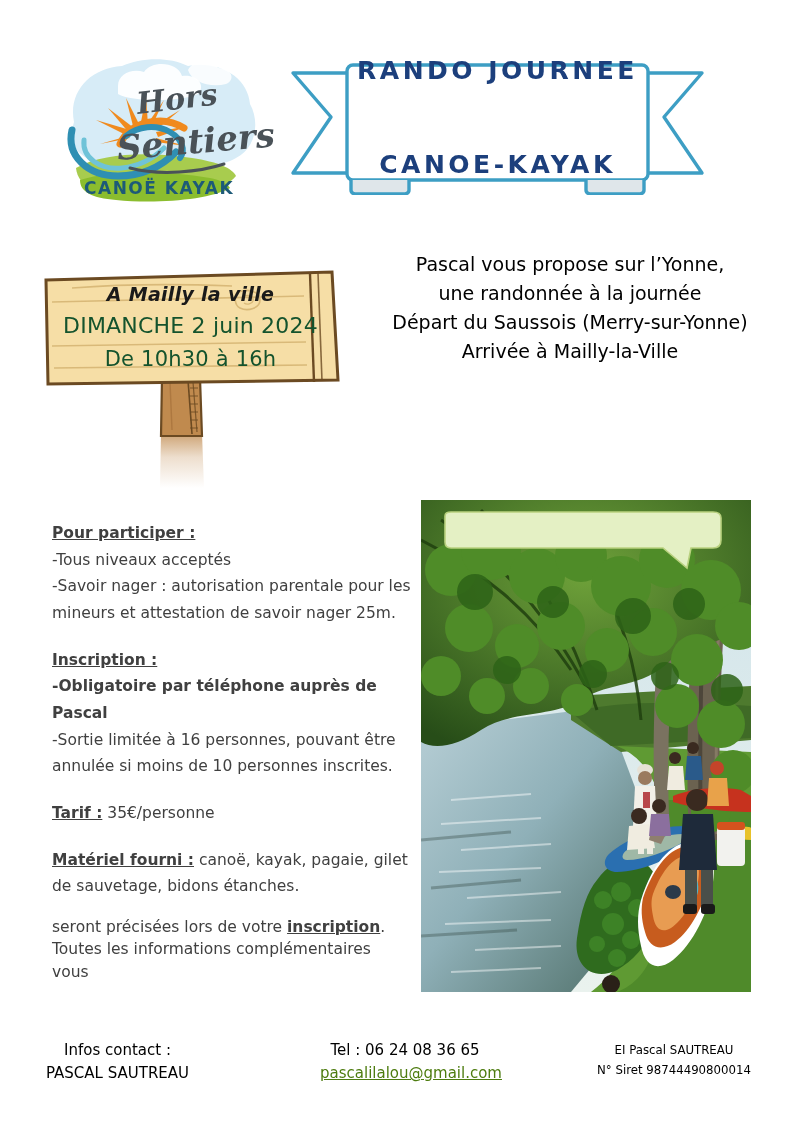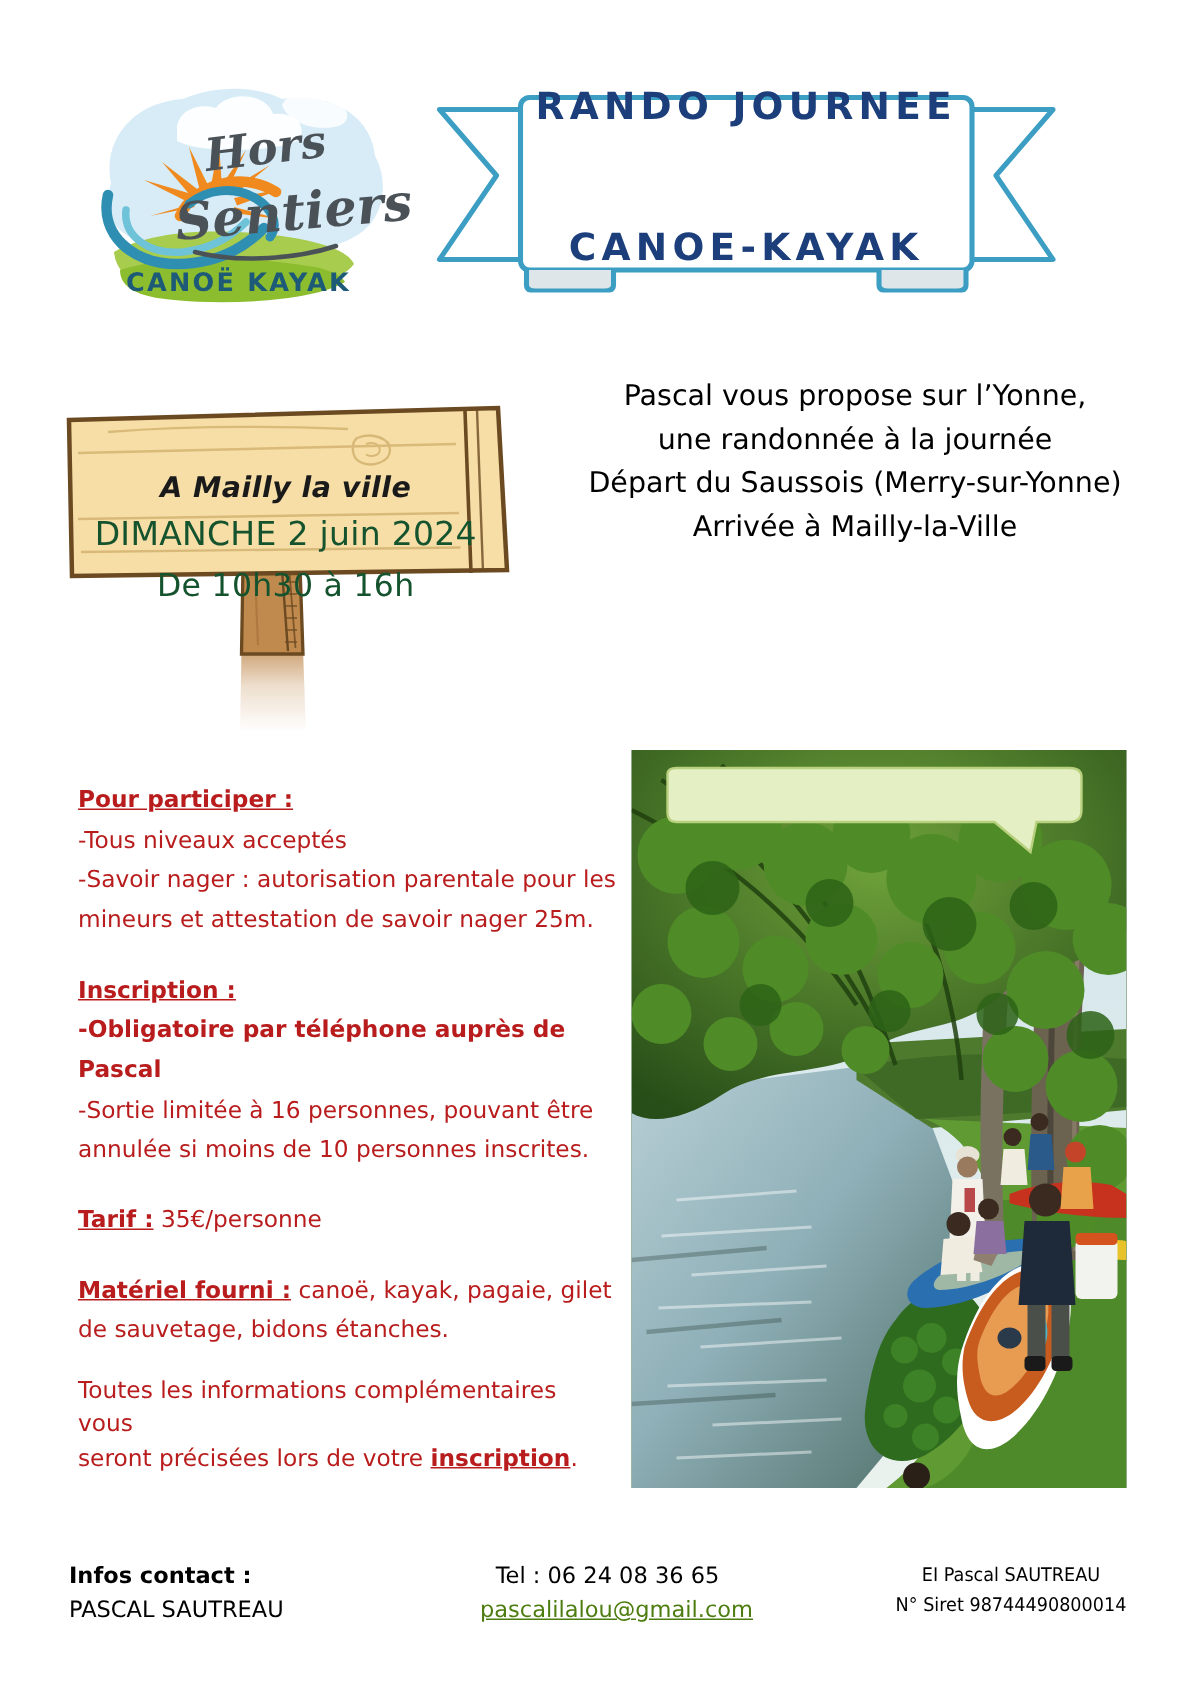"A Mailly la ville" .sign-text { margin-top: 31px -> none }
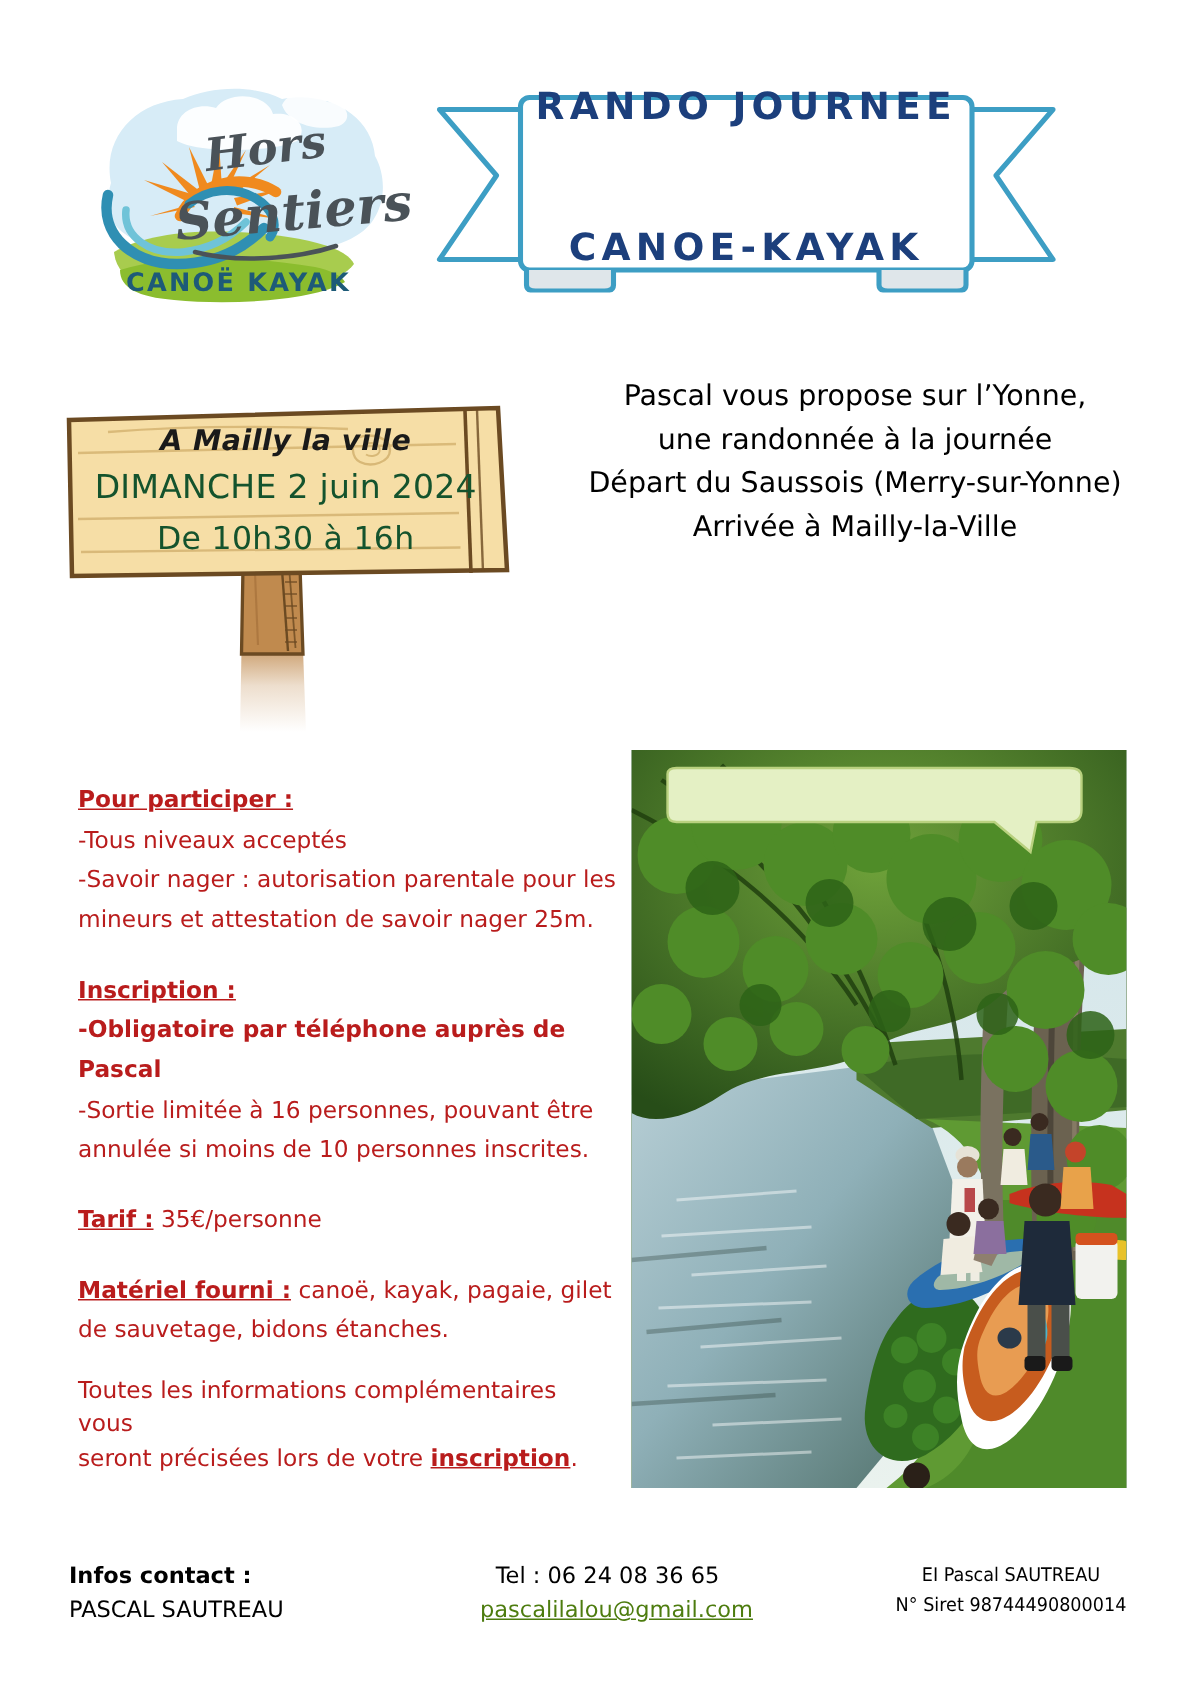"Pour participer :" .body-text { color: #b91c1c -> #404040 }
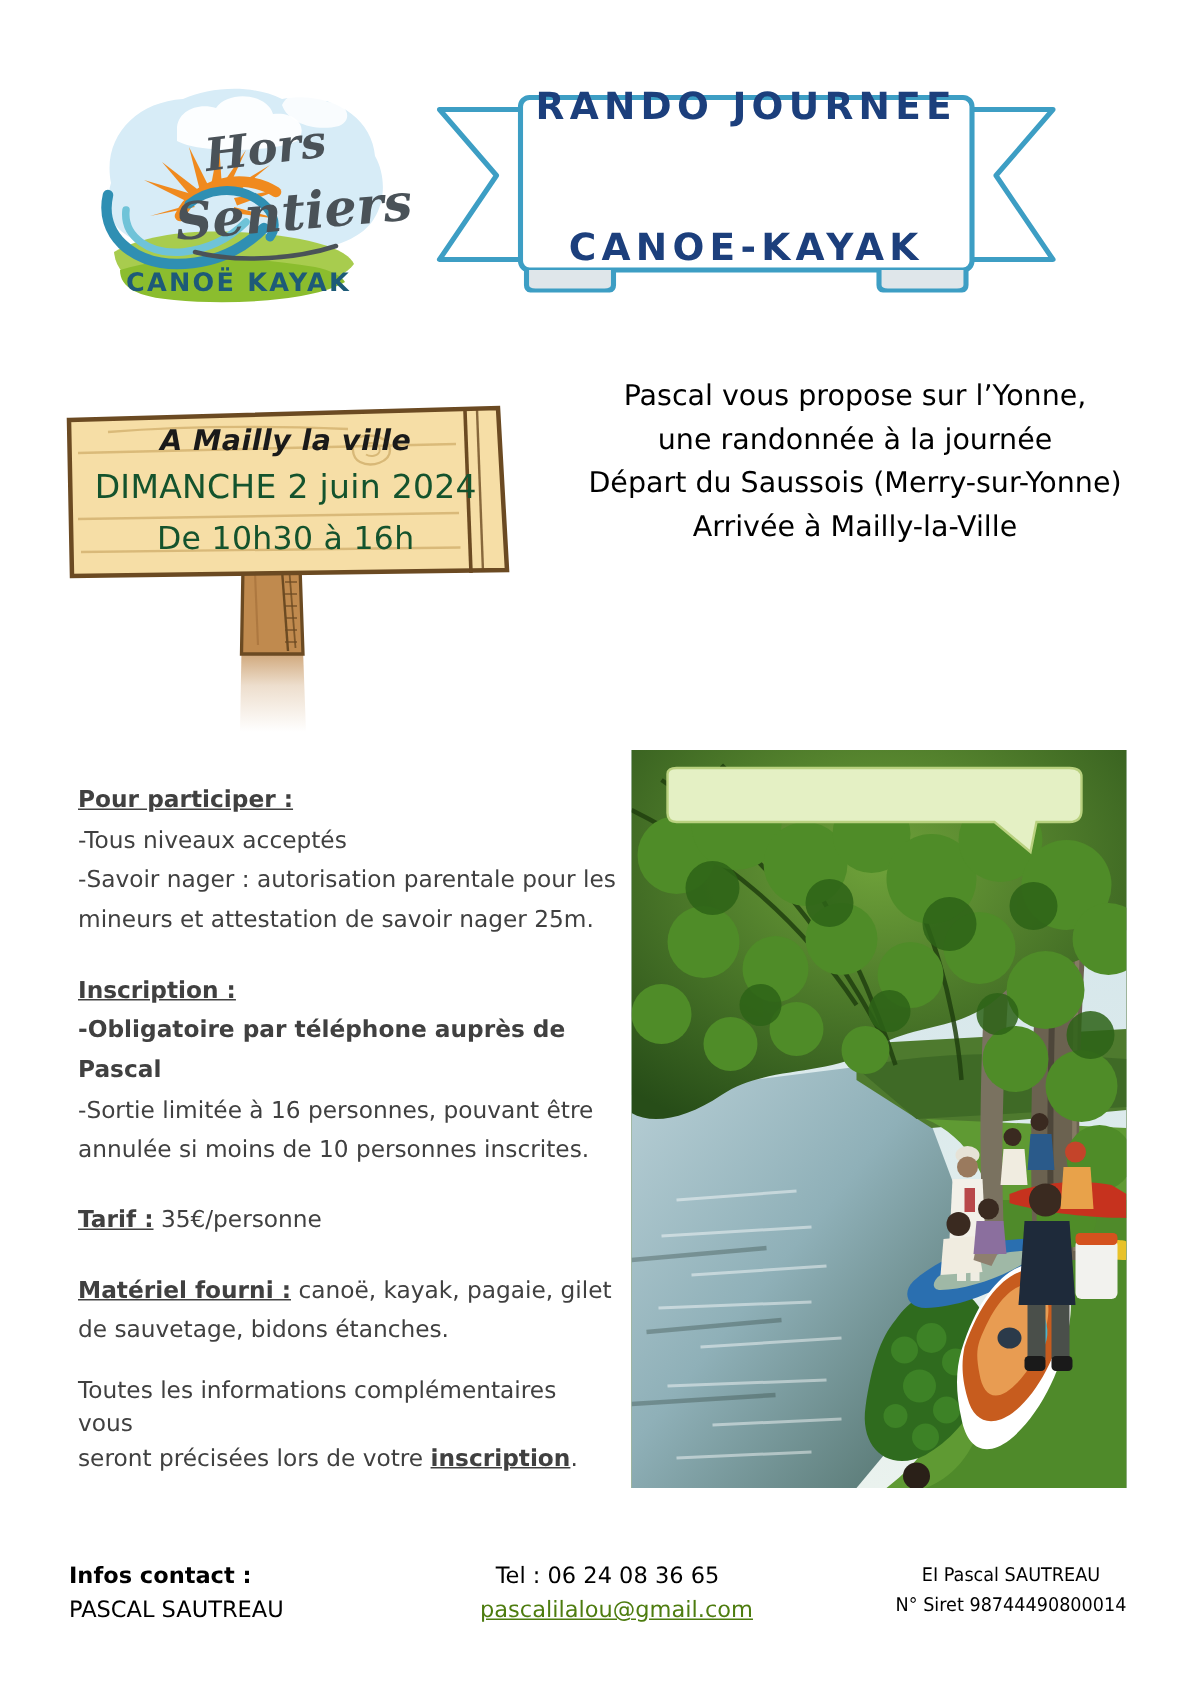"Toutes les informations complémentaires" p.tight { order: before "seront précisées lors de votre" -> after "seront précisées lors de votre" }
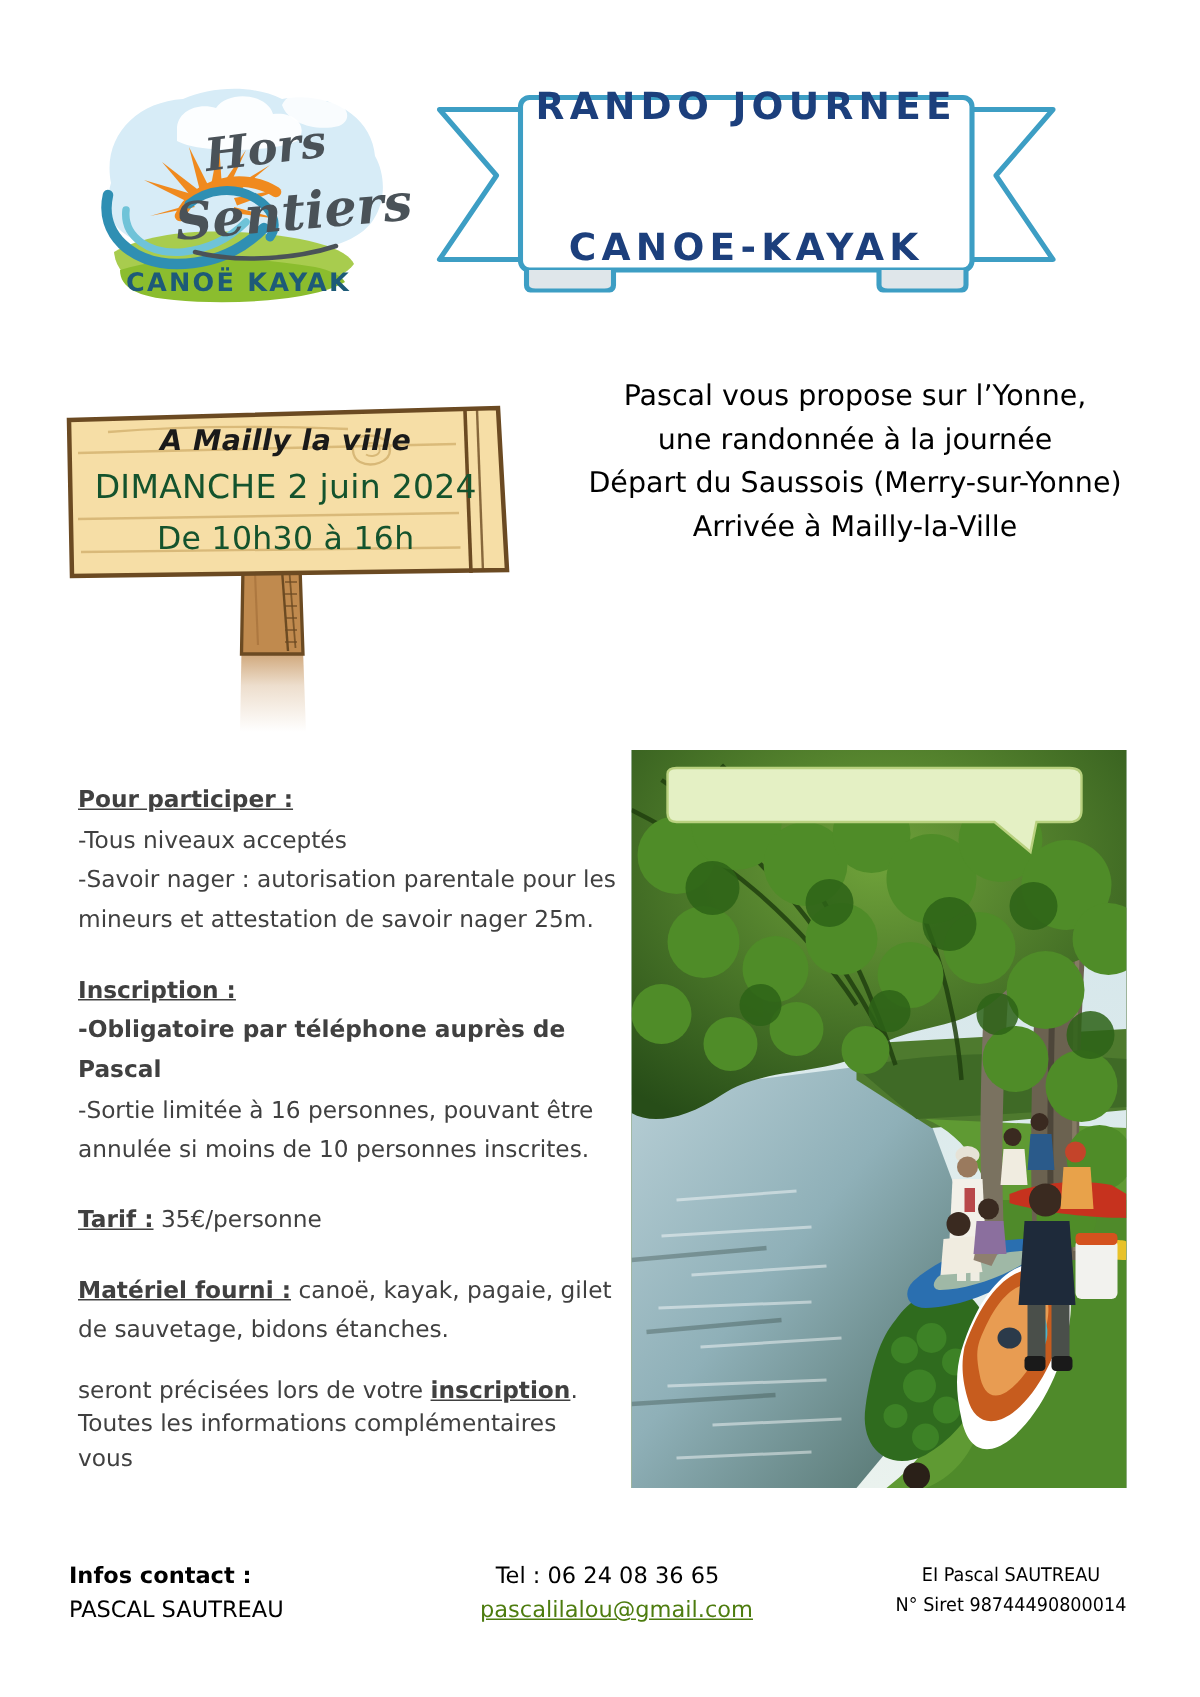"Infos contact :" .foot-left .b { font-weight: bold -> normal; text-align: none -> center }
